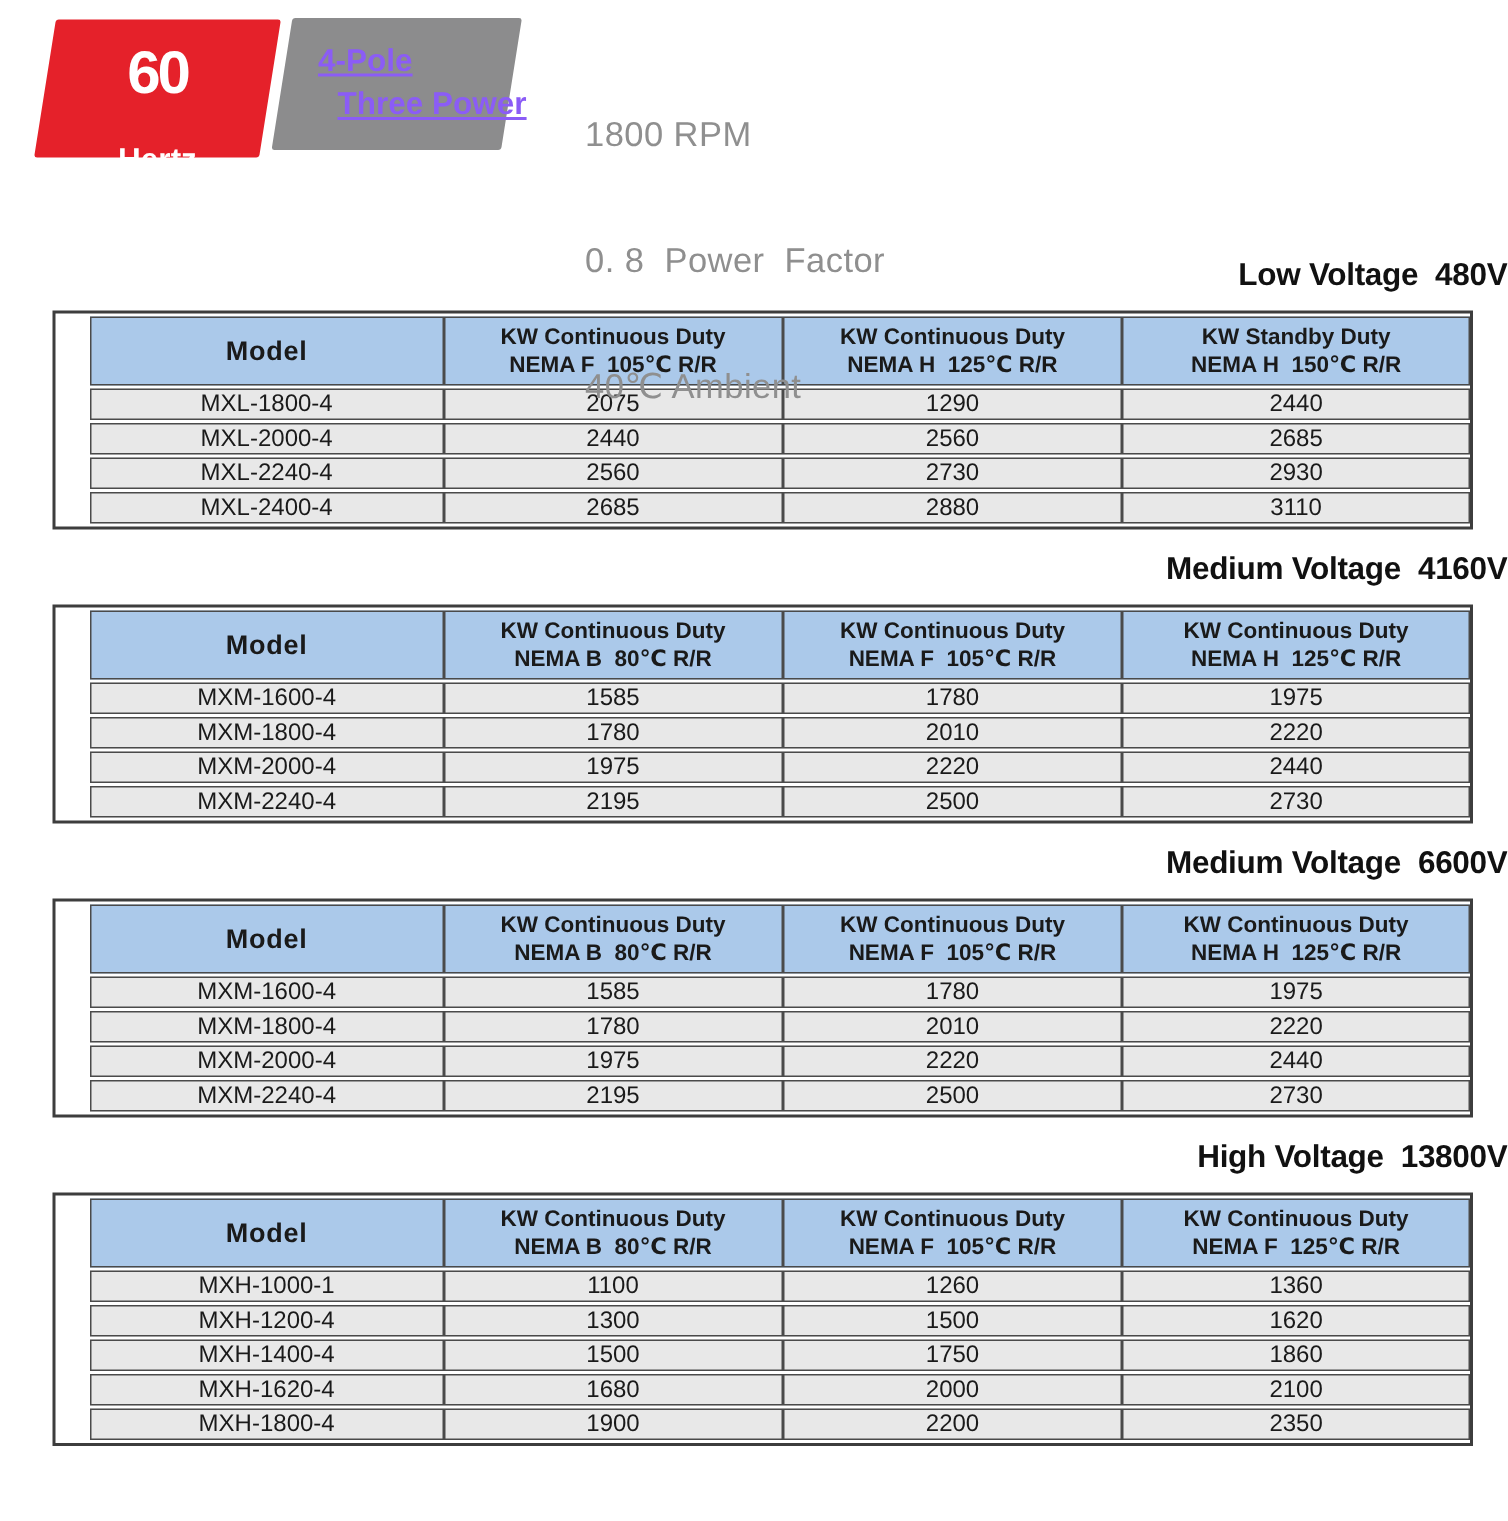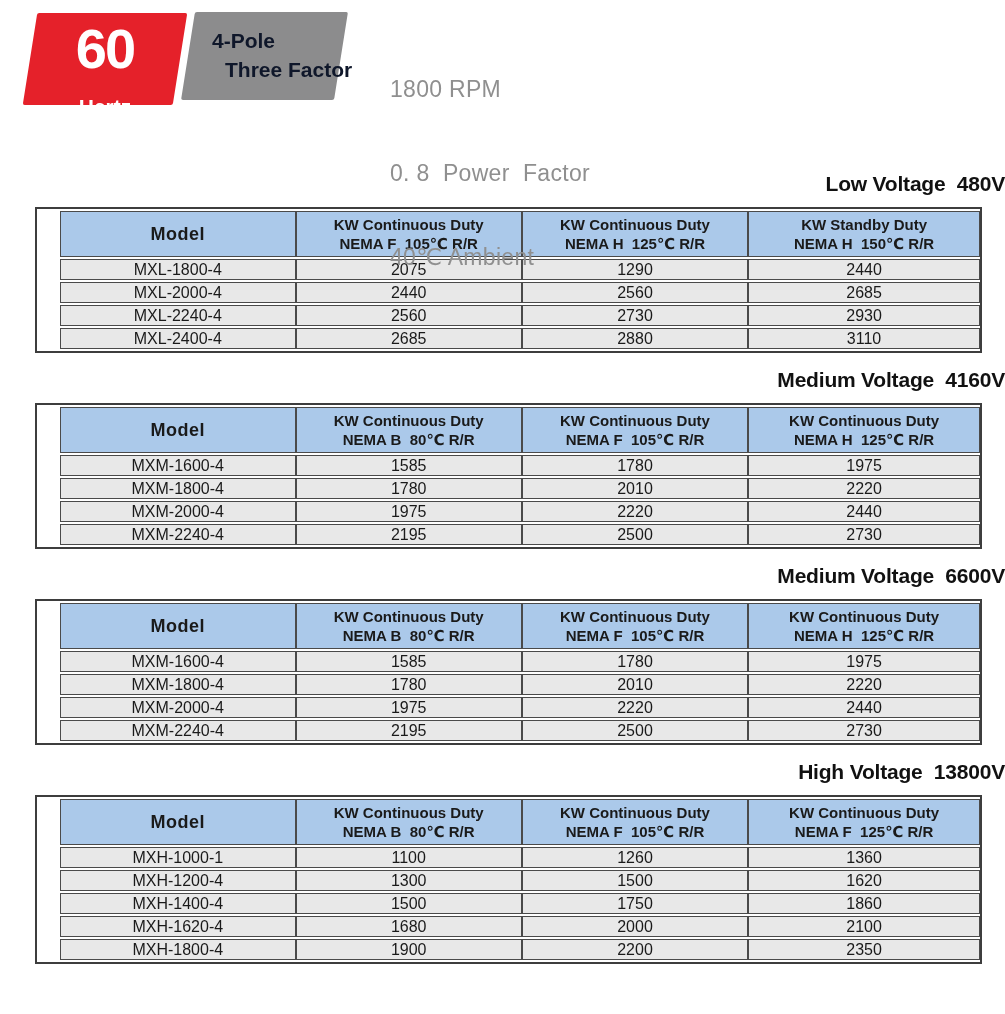"60" .hertz-value { font-size: 56px -> 40px }
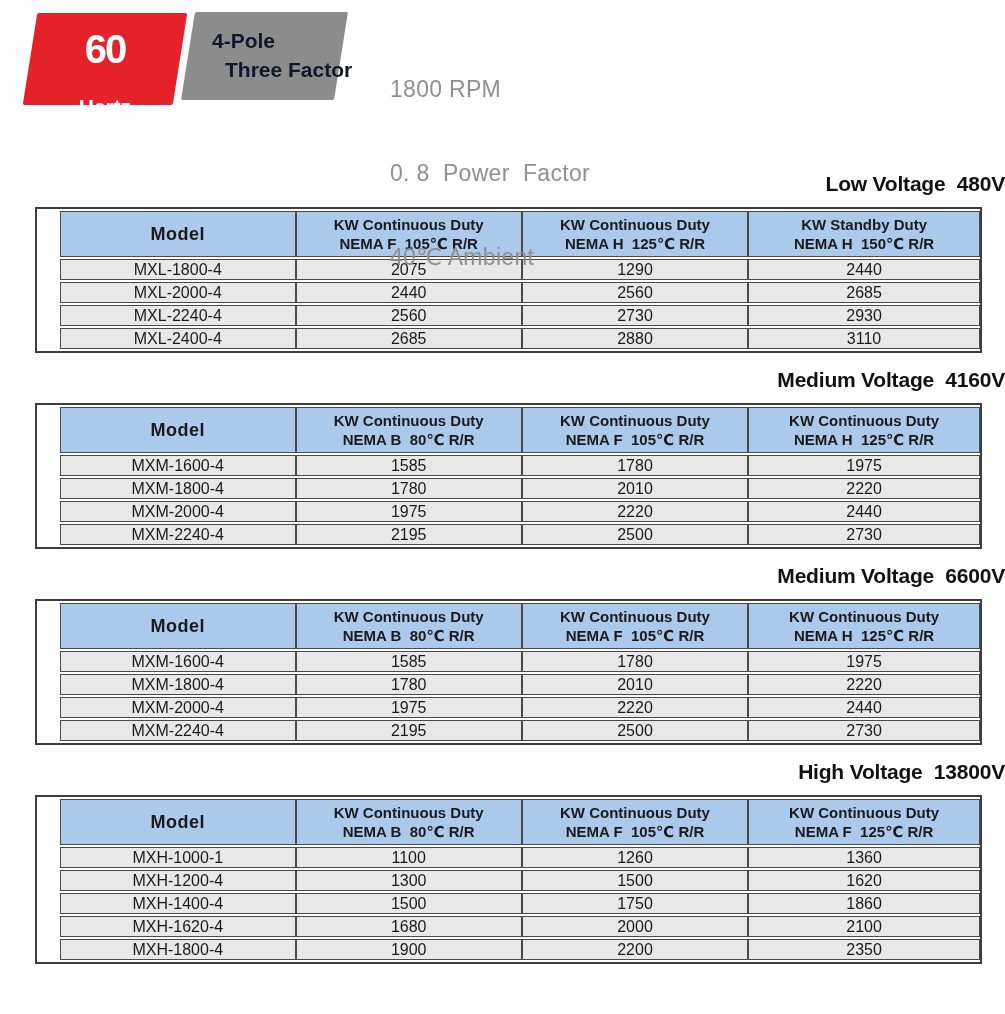"4-Pole" .gray-text { color: #0f172a -> #8b5cf6; text-decoration: none -> underline }
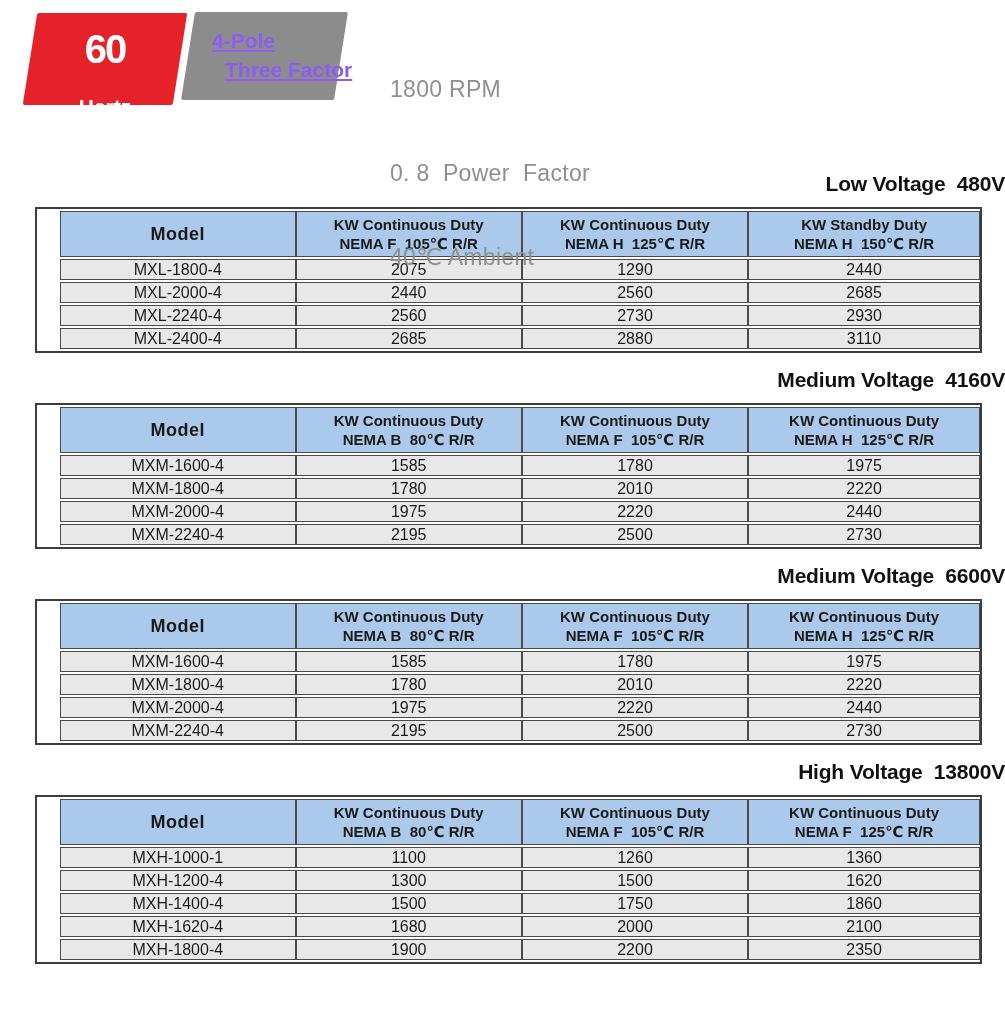"Three Factor" div.pole-line2 { text: Factor -> Power }
